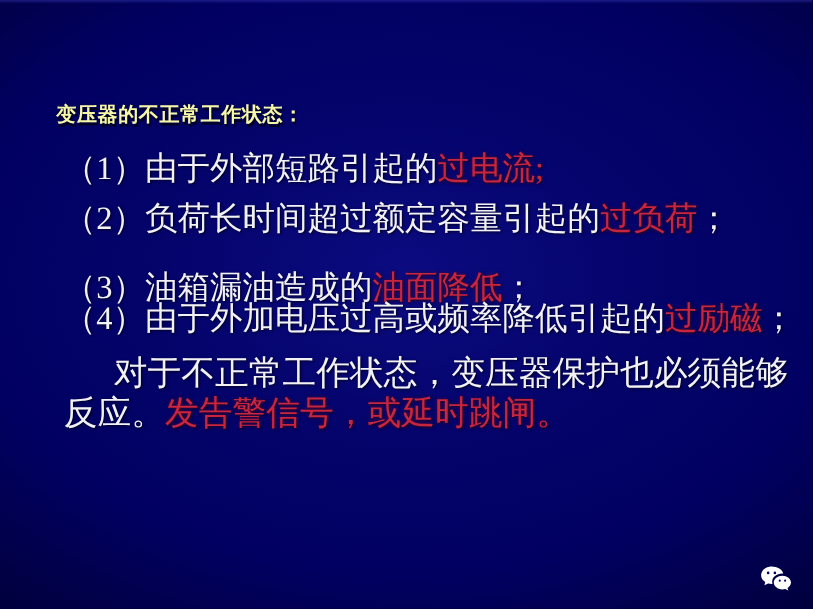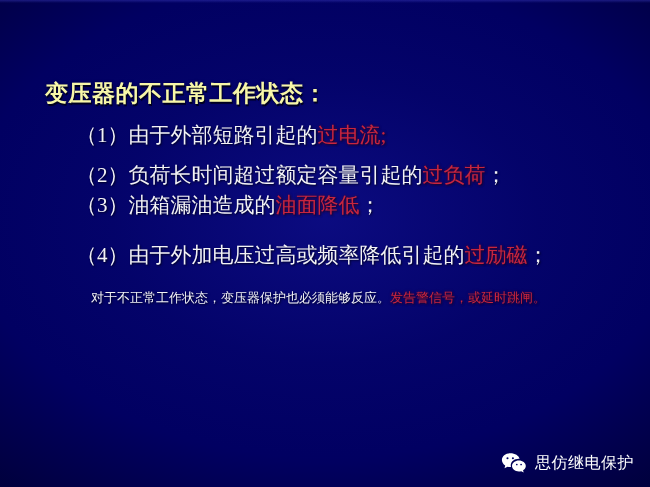"变压器的不正常工作状态：" .title { font-size: 23px -> 16px }
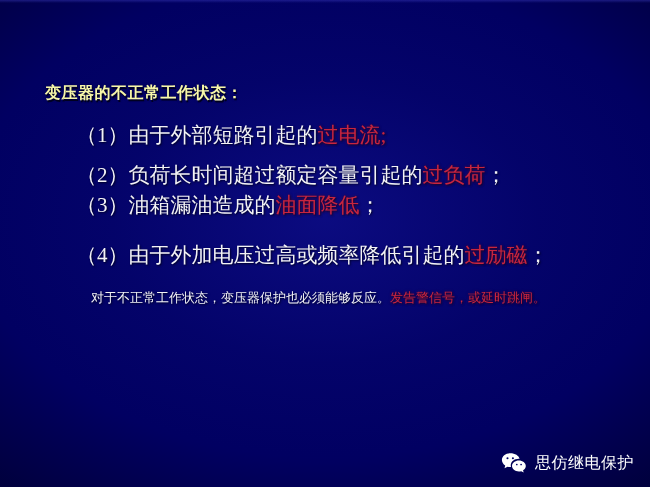"（1）由于外部短路引起的过电流;" .bullet { font-size: 21px -> 26px; margin-left: 25px -> none }
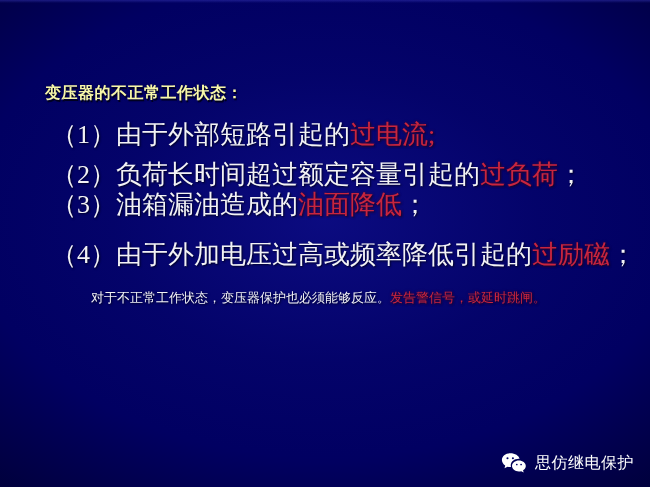"（3）油箱漏油造成的油面降低；" .bullet-3 { top: 192px -> 217px }
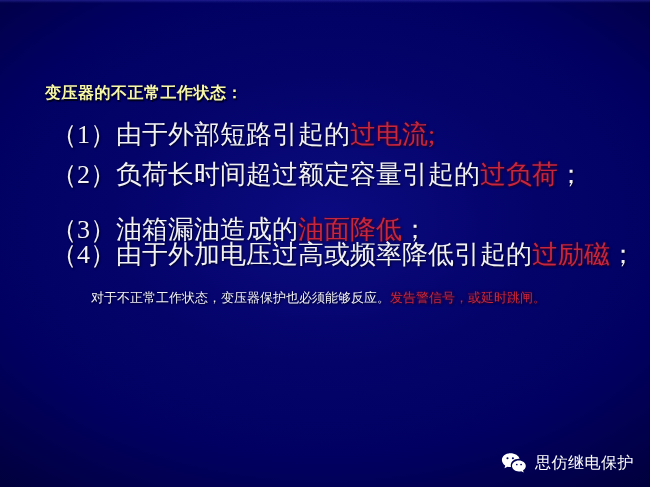"对于不正常工作状态，变压器保护也必须能够反应。发告警信号，或延时跳闸。" .para { font-size: 13px -> 27px }
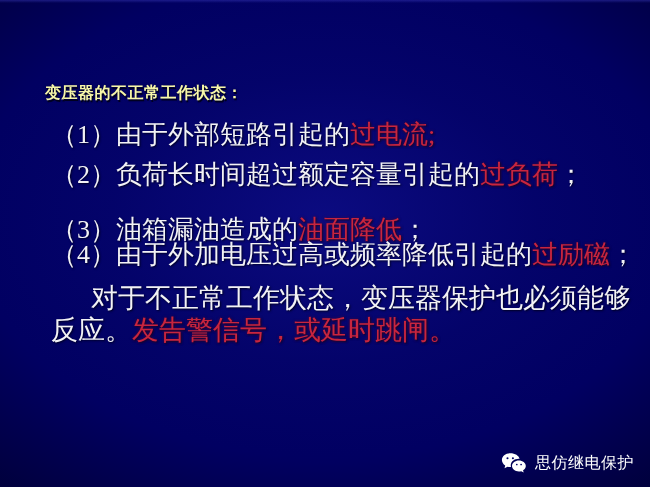"思仿继电保护" span.footer-label { html: <span>思仿继电保护</span> -> none }
